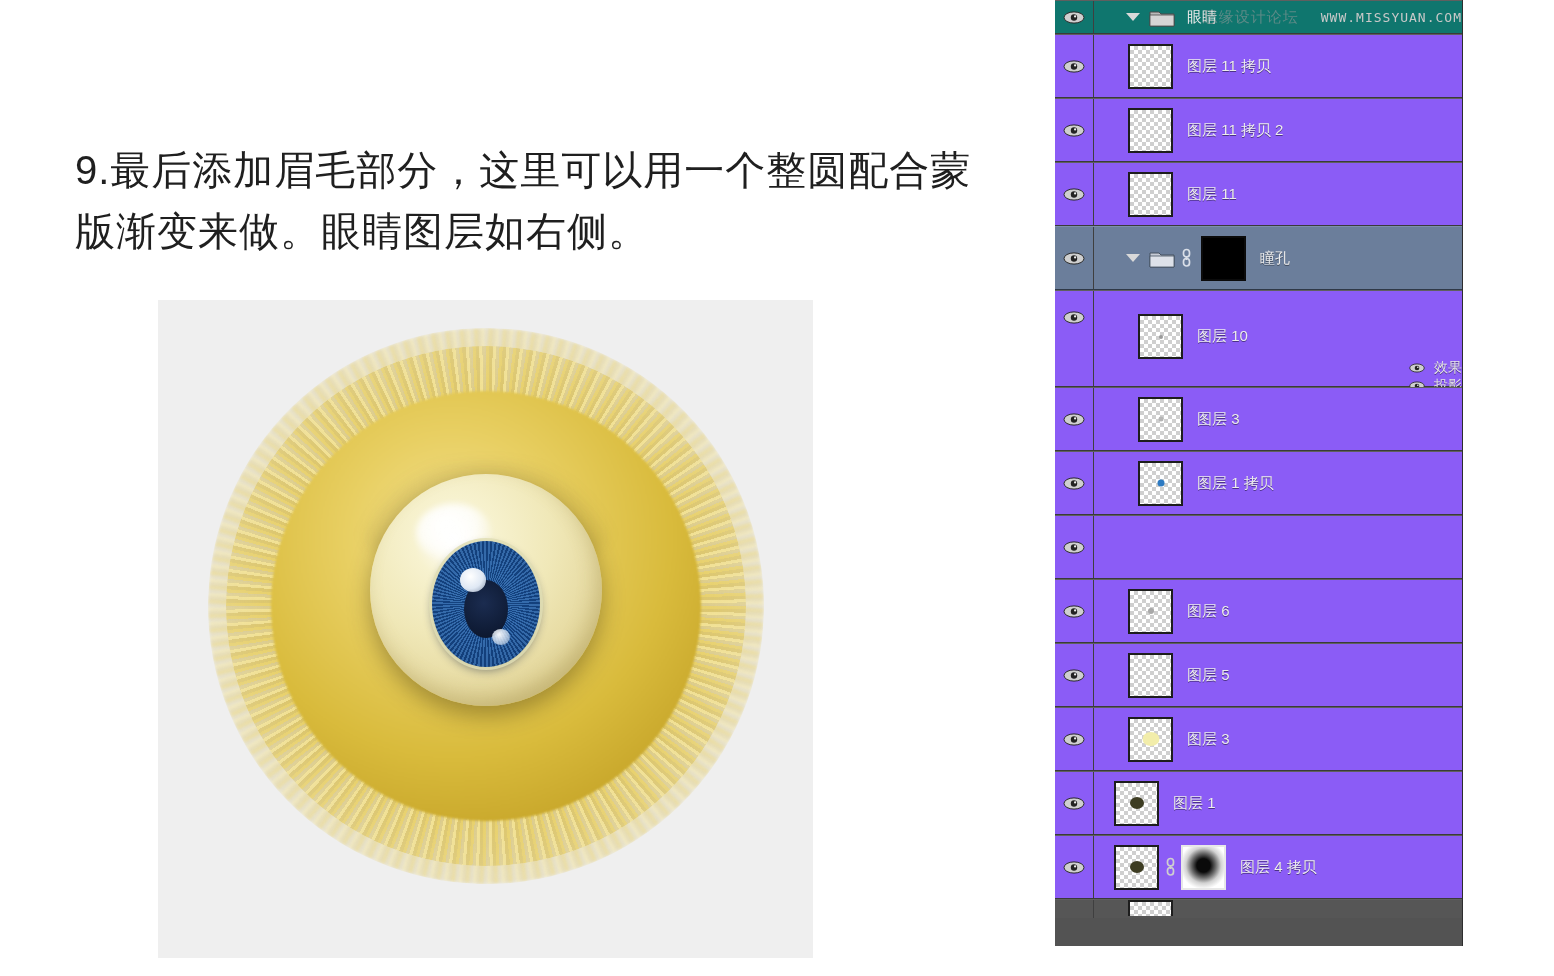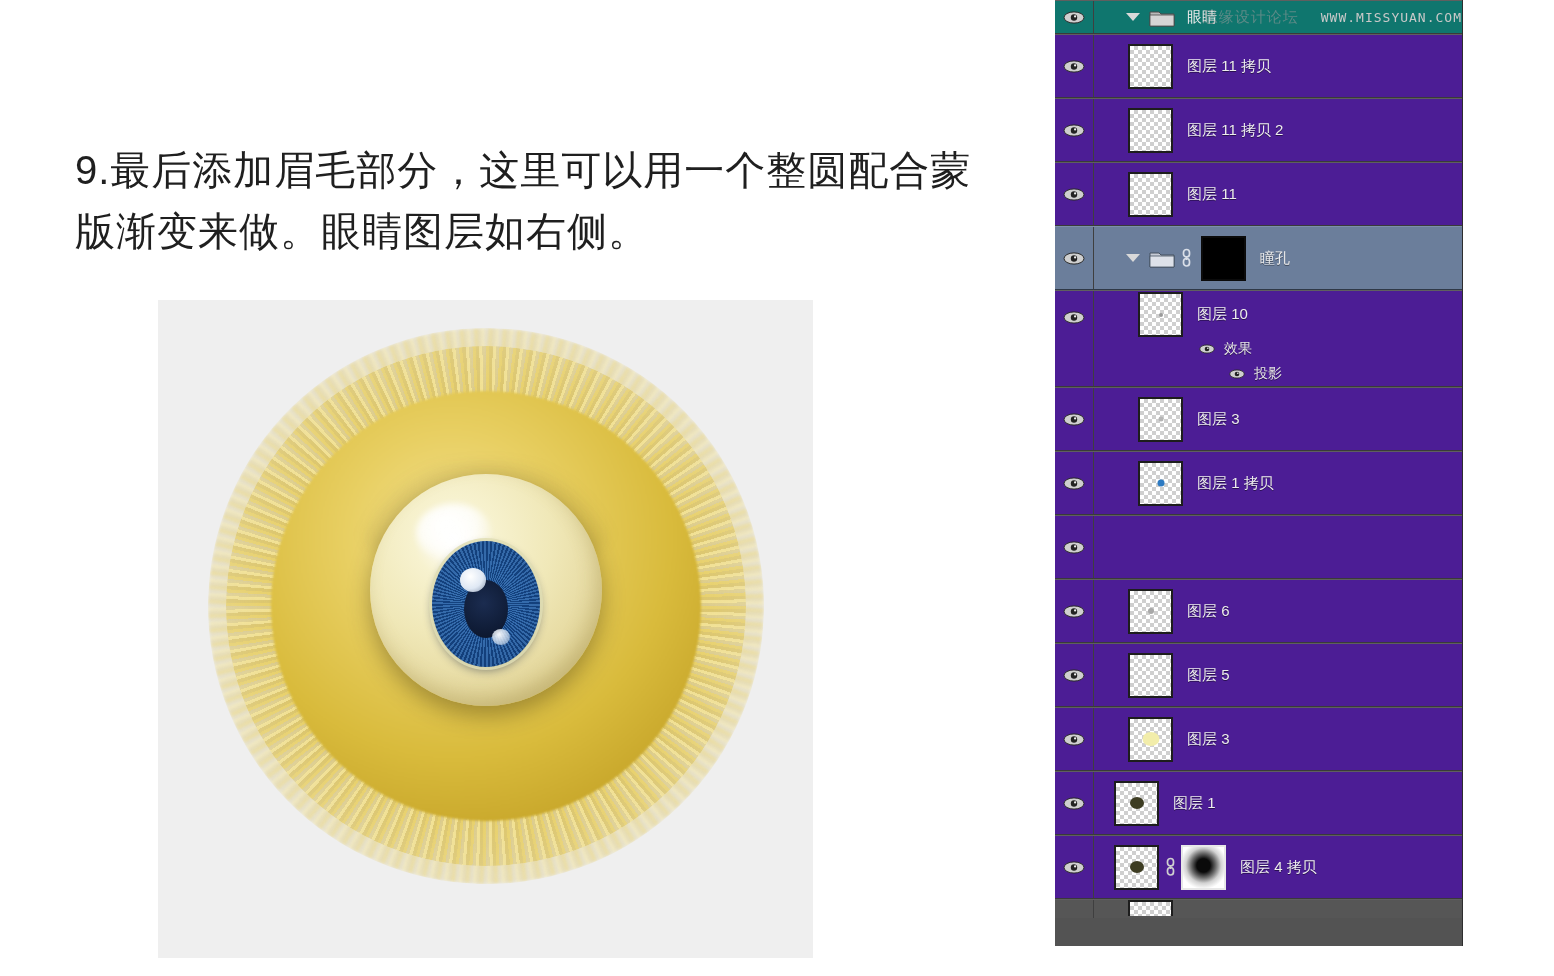"图层 11 拷贝" .layer-row { background: #4c1d95 -> #8b5cf6 }
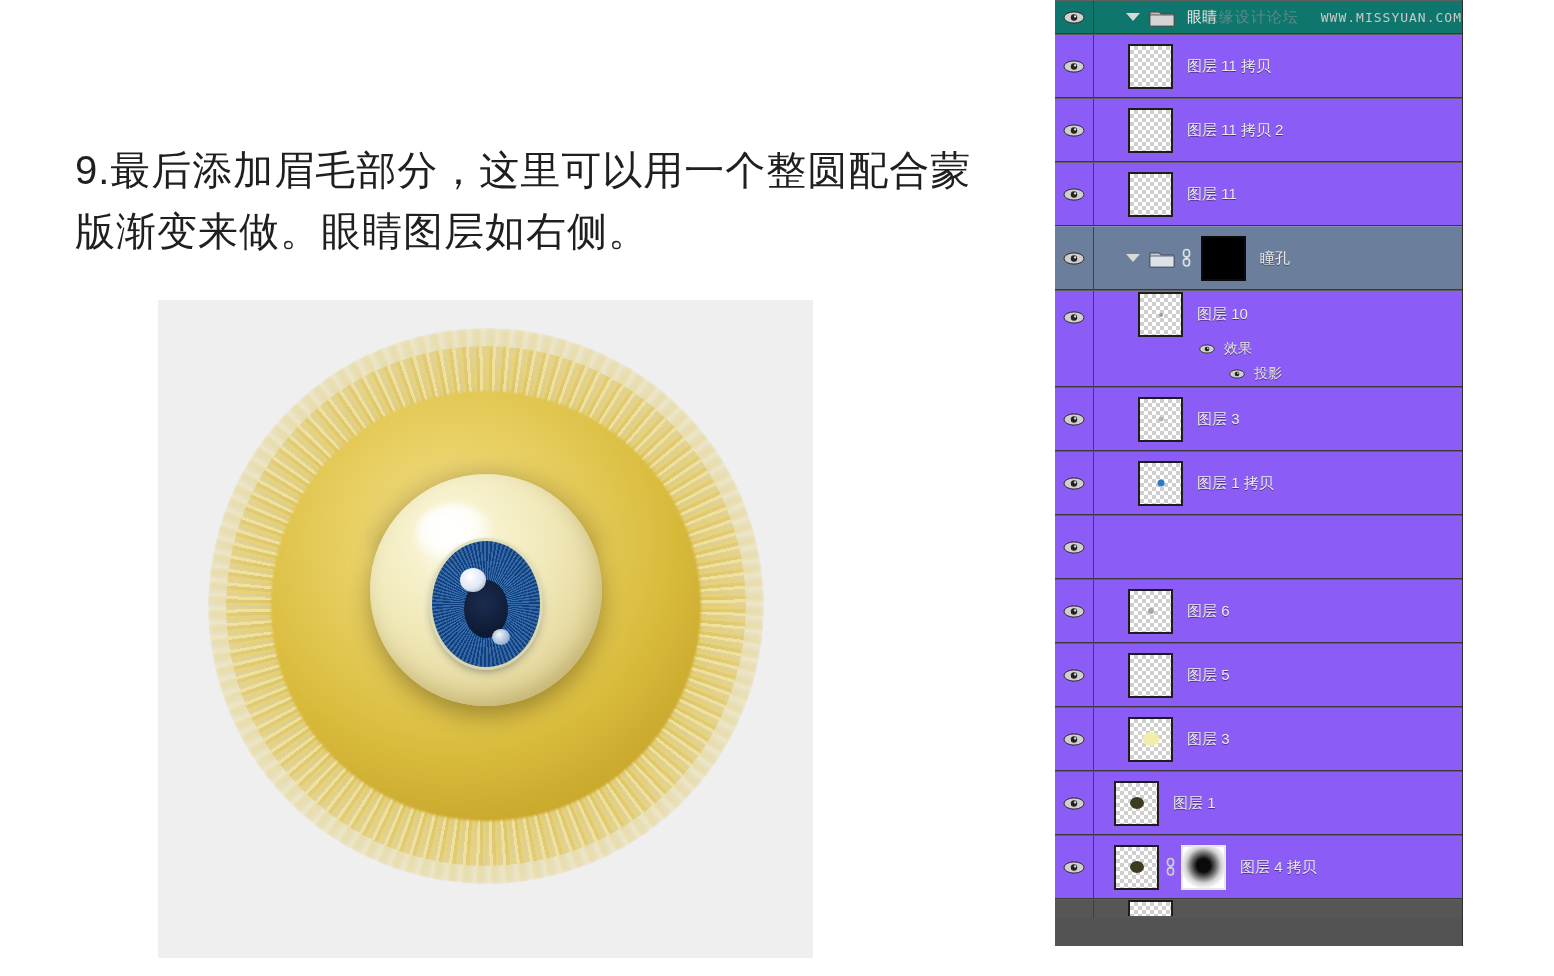"图层 10" .layer-row.tall .row-body { align-items: flex-start -> flex-end; padding-top: 1px -> 23px }
